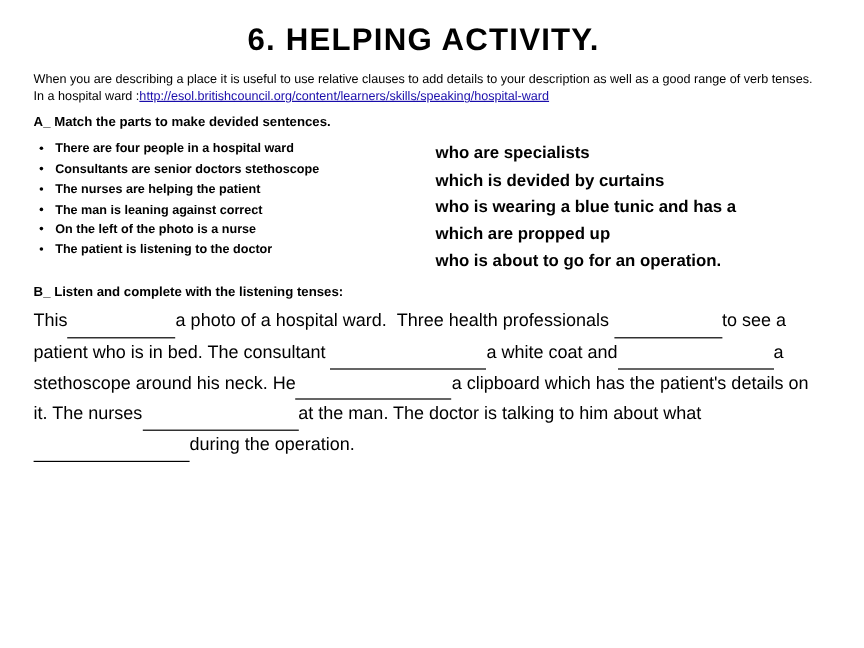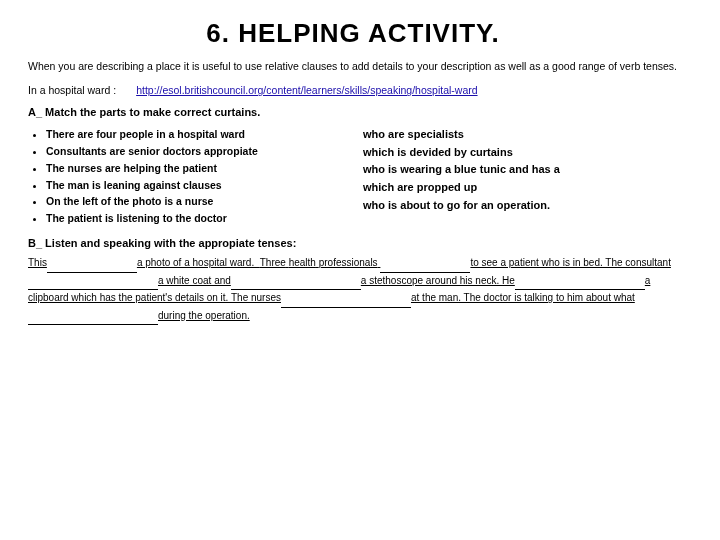"When you are describing a" .intro { margin-bottom: 10px -> 0 }
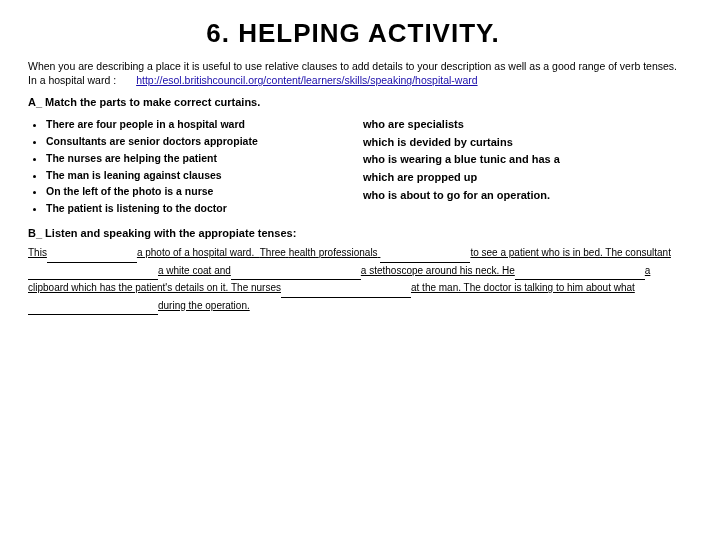"In a hospital ward :" .hospital-ward-row { gap: 20px -> none }
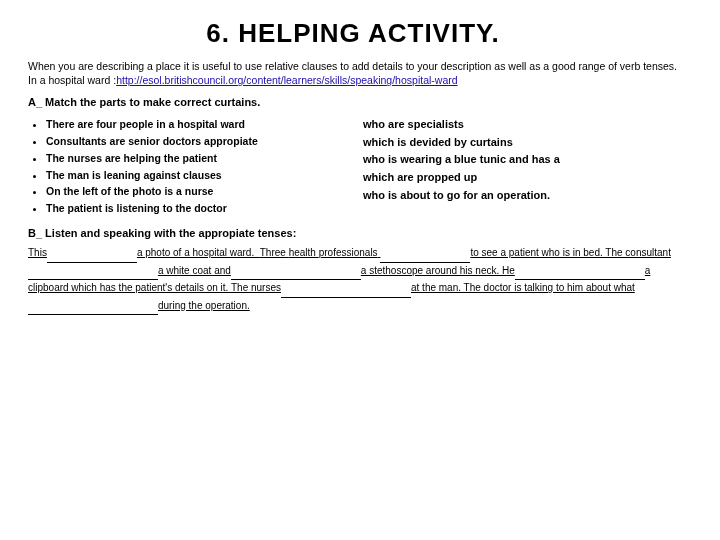"A_ Match the parts to" div.section-label { text: correct curtains -> devided sentences }
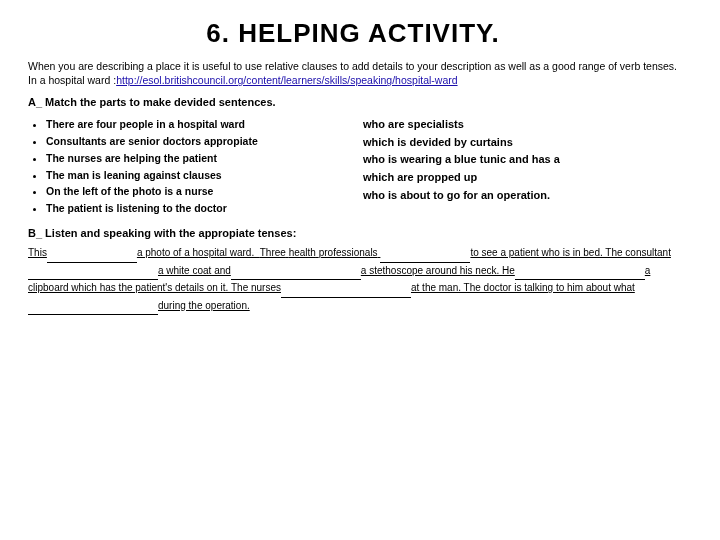"who are specialists" .right-list { font-size: 11px -> 14px }
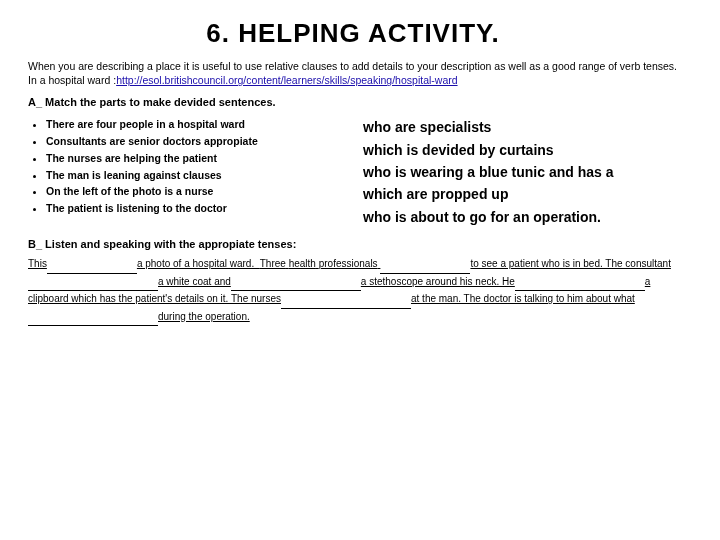"Consultants are senior doctors" li { text: appropiate -> stethoscope }
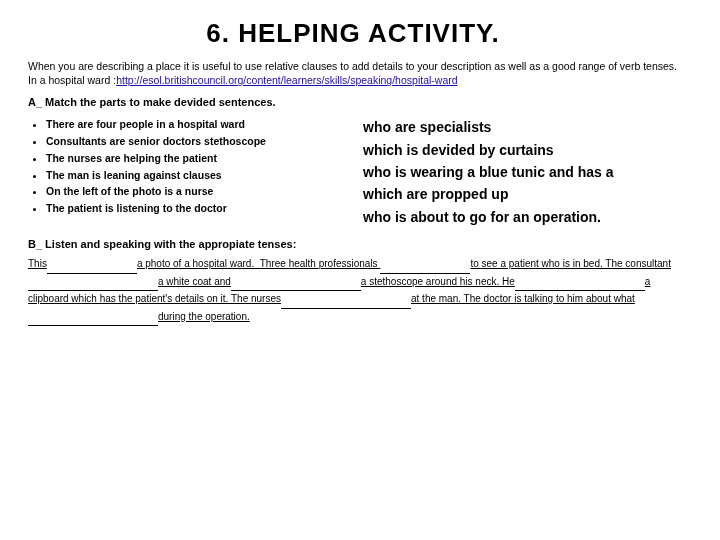"The man is leaning against" li { text: clauses -> correct }
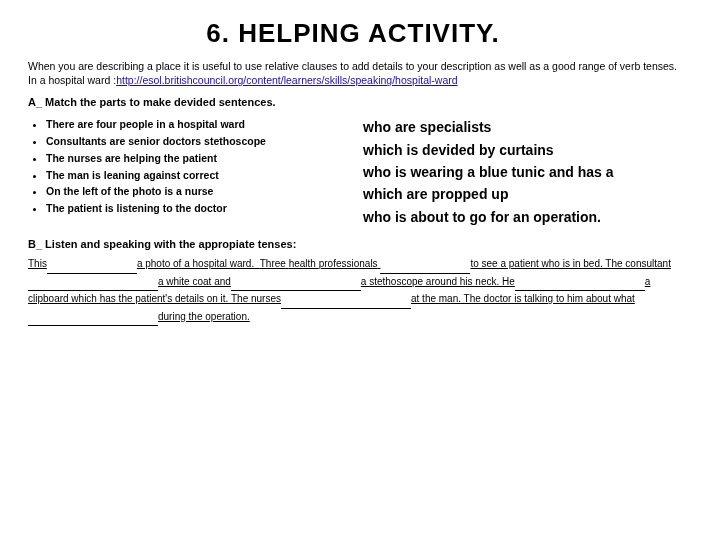"B_ Listen and speaking with" div.b-section-label { text: speaking with the appropiate -> complete with the listening }
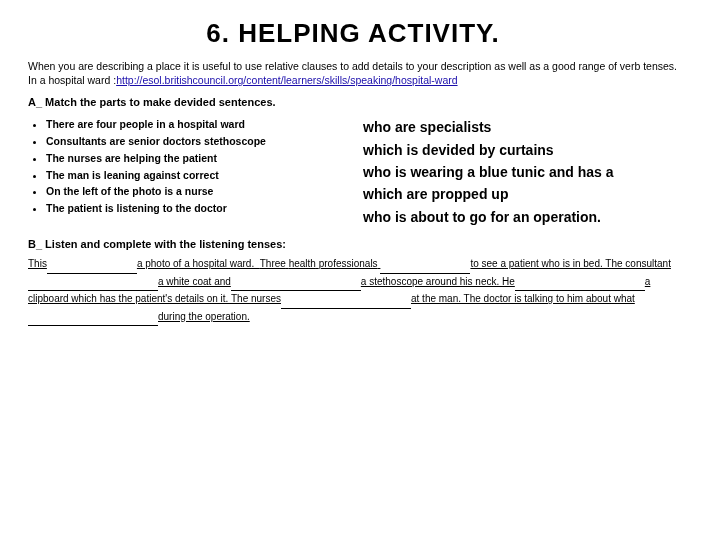"This a photo of a" .fill-text { font-size: 10px -> 15px; text-decoration: underline -> none }
